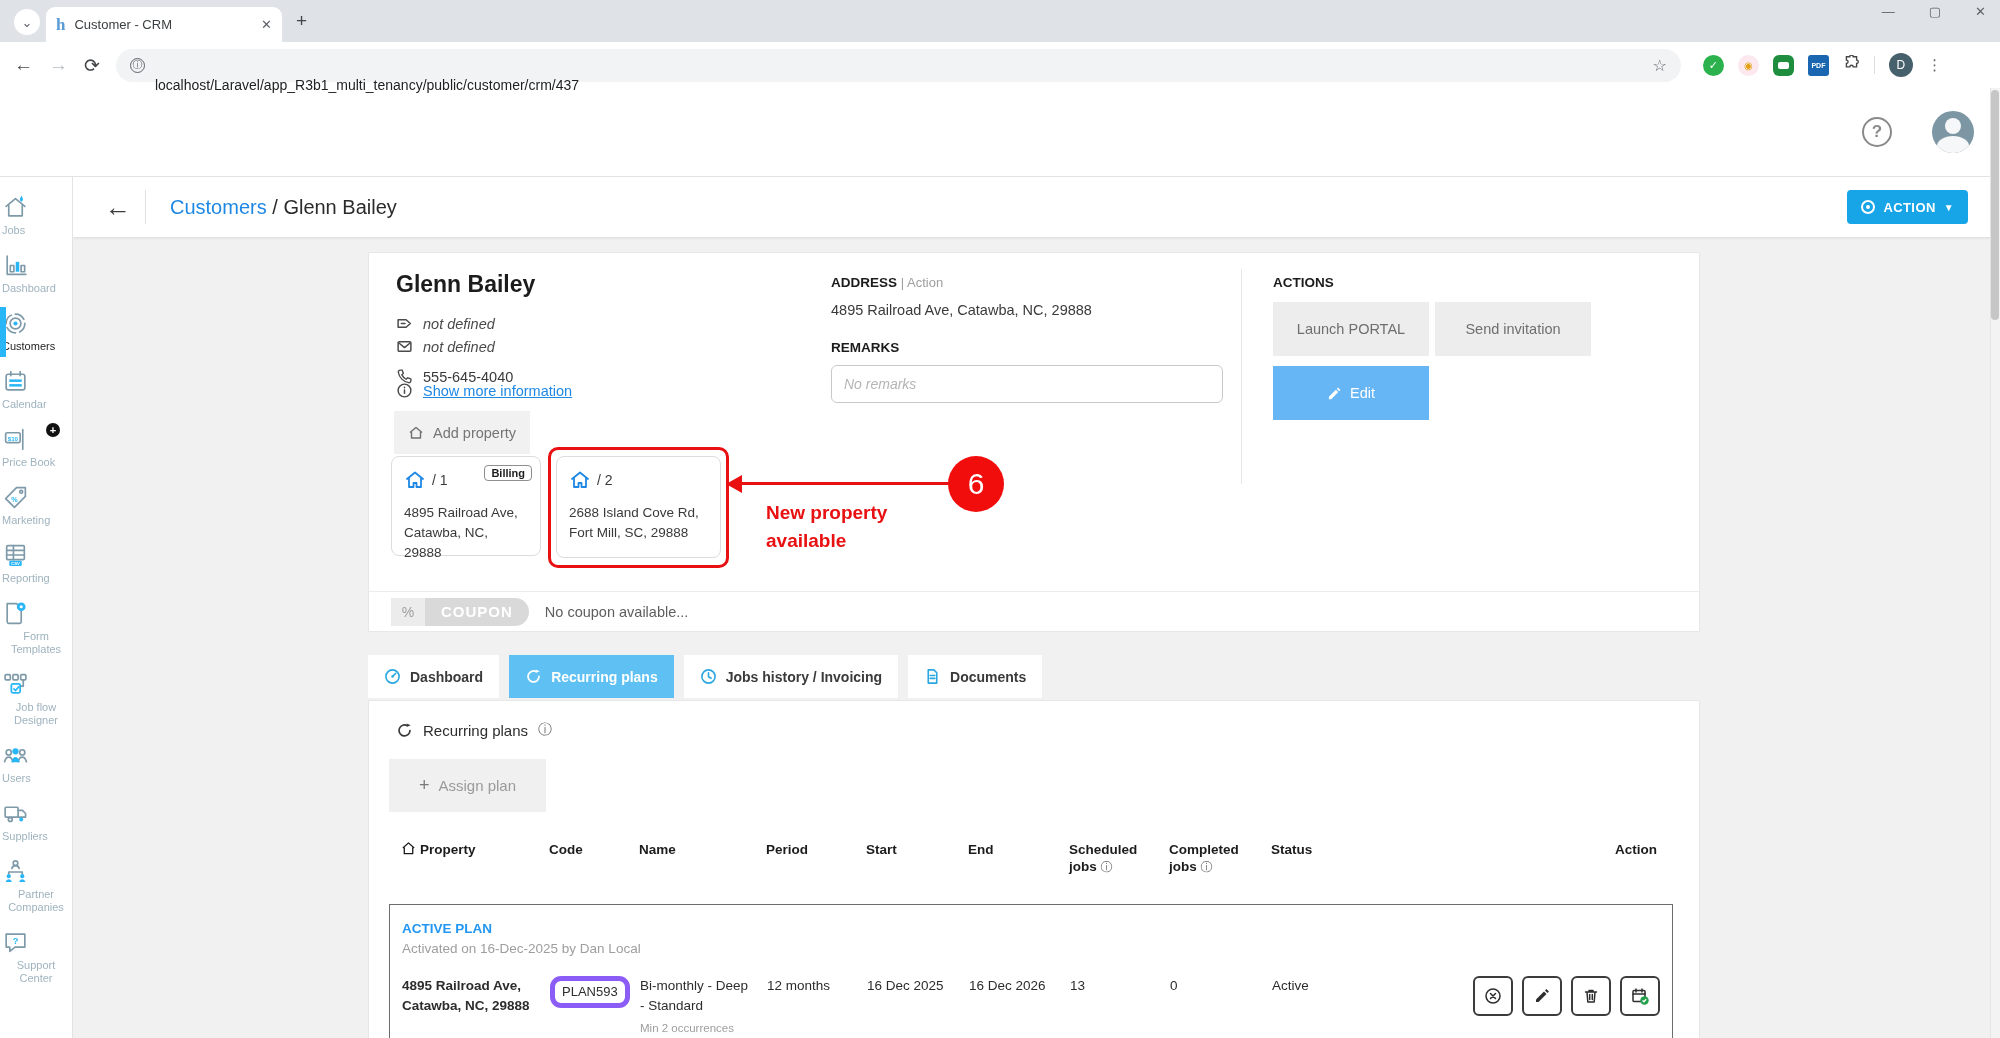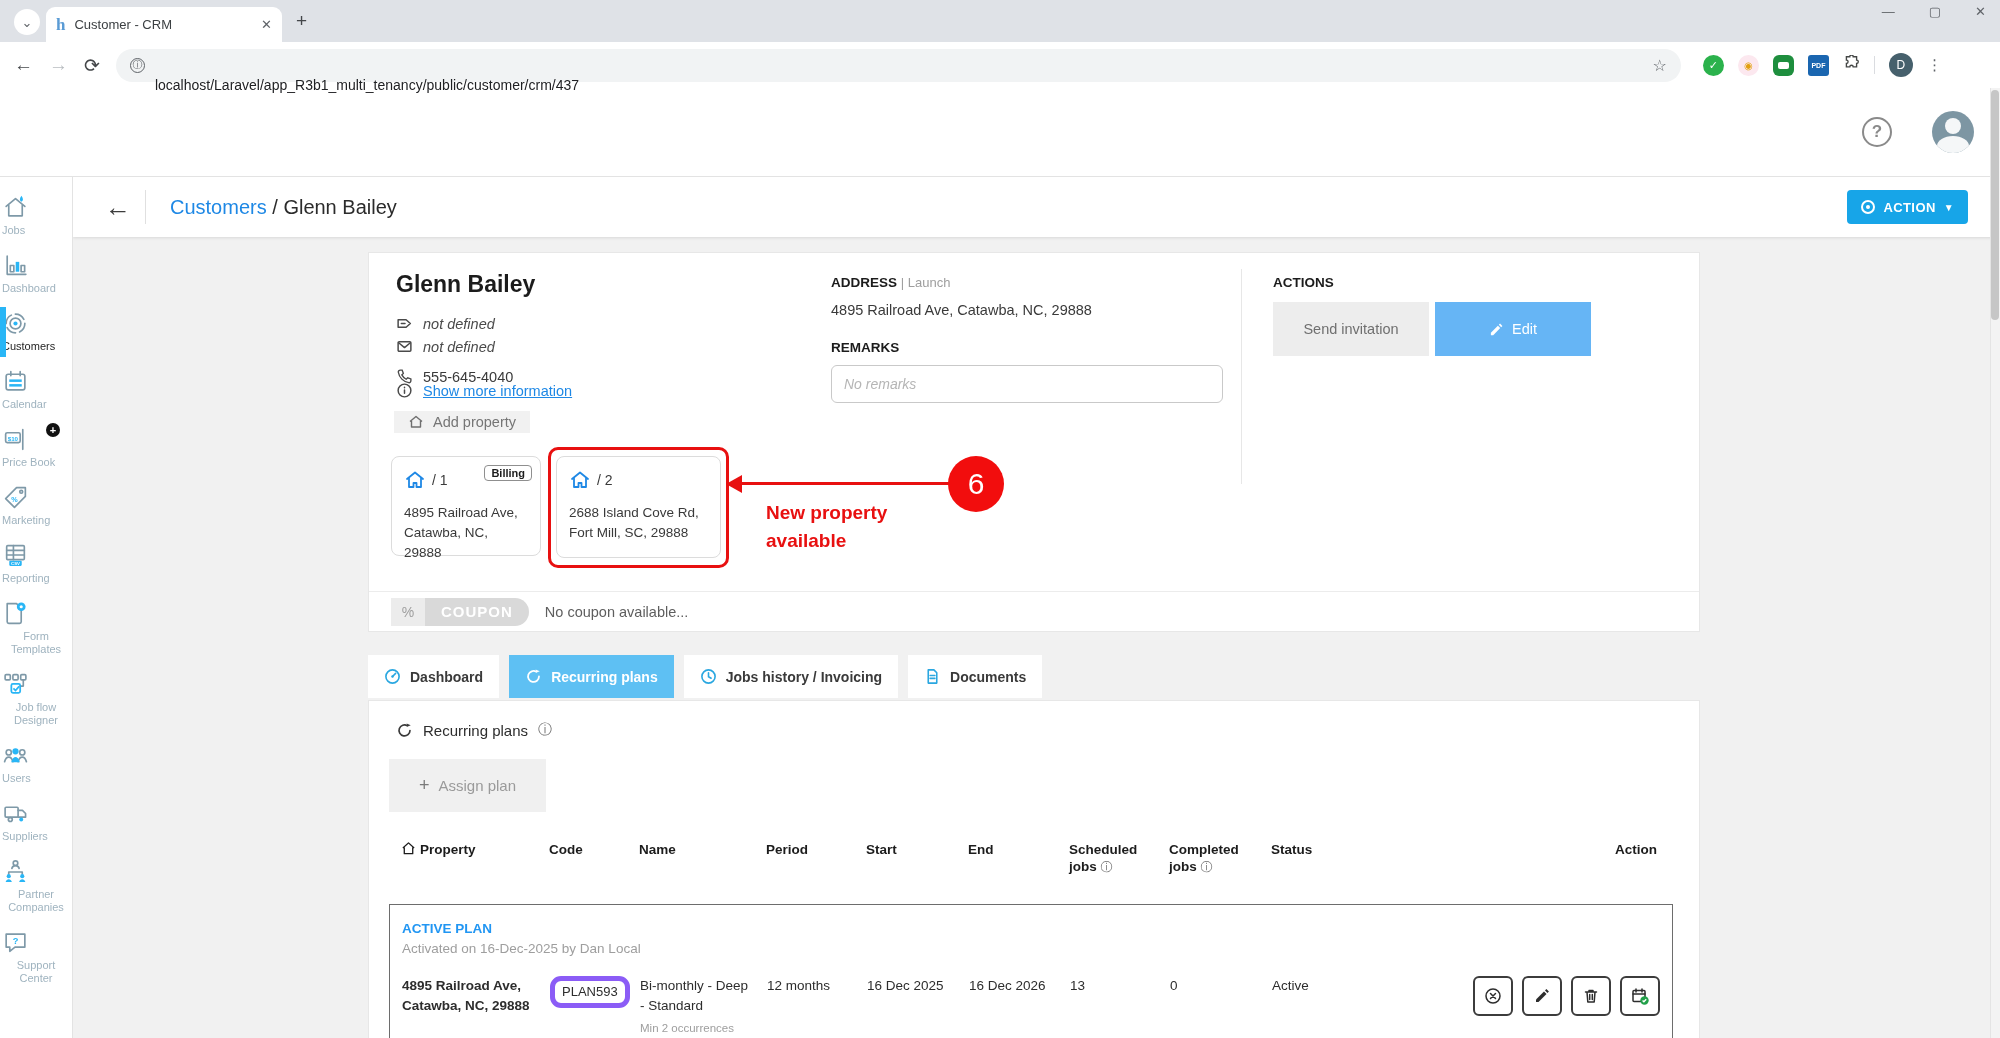"| Launch" span.sub { text: Launch -> Action }
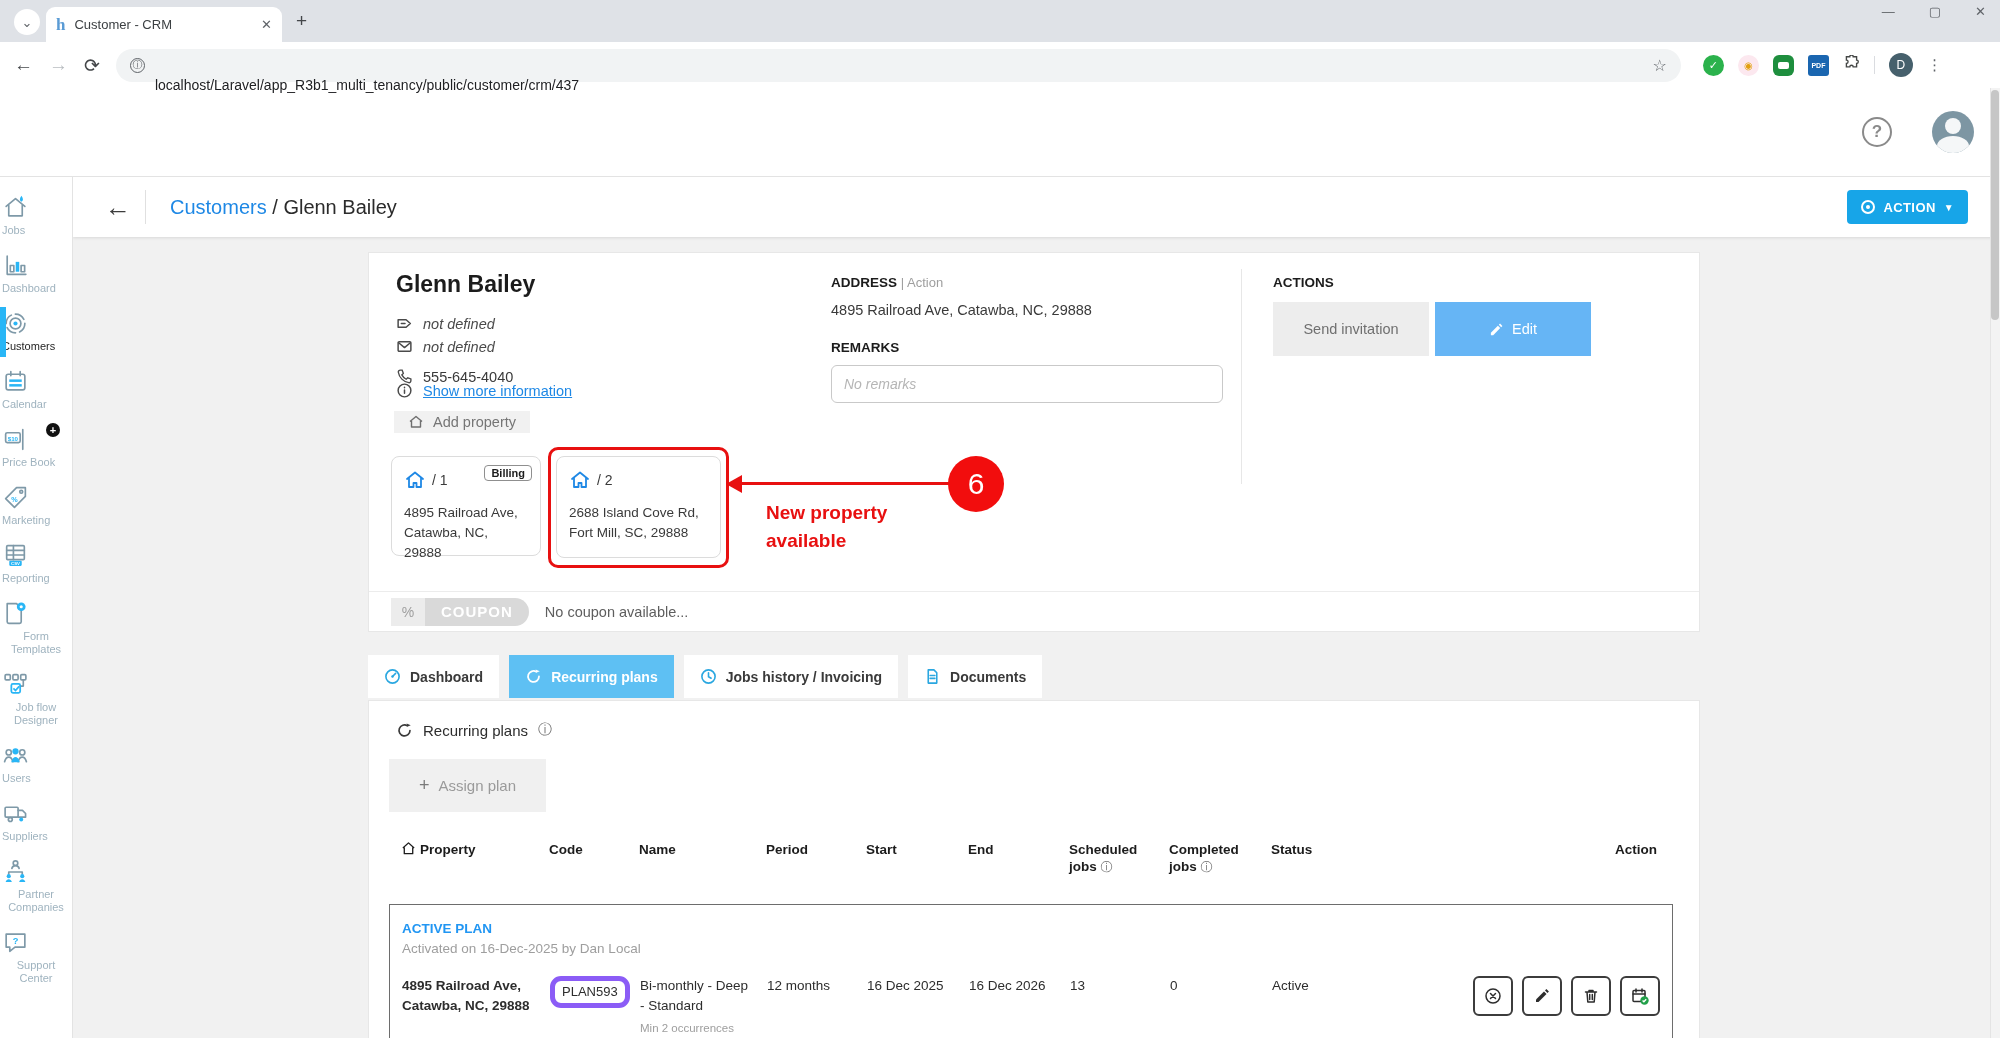"Launch PORTAL" button.gbtn { html: none -> <button>Launch PORTAL</button> }
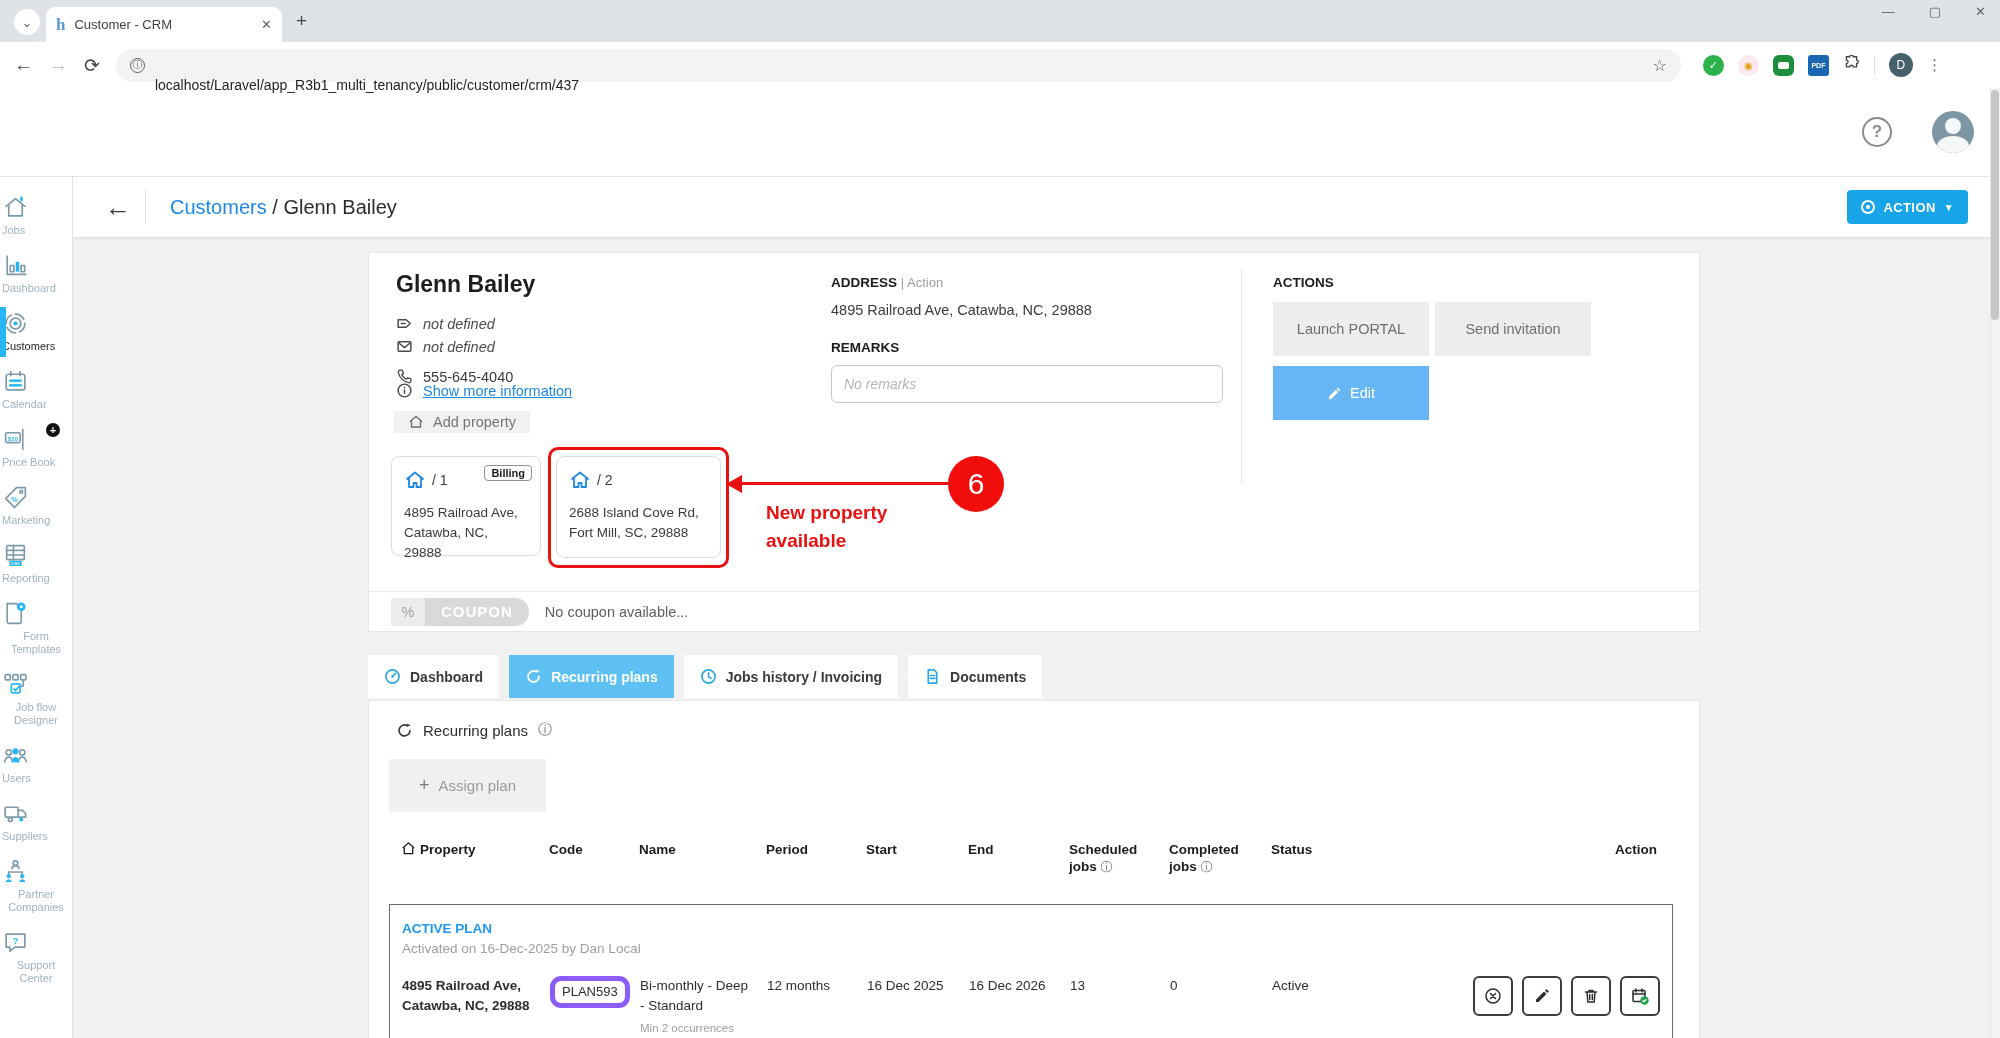"Add property" .addprop { height: 22px -> 43px }
